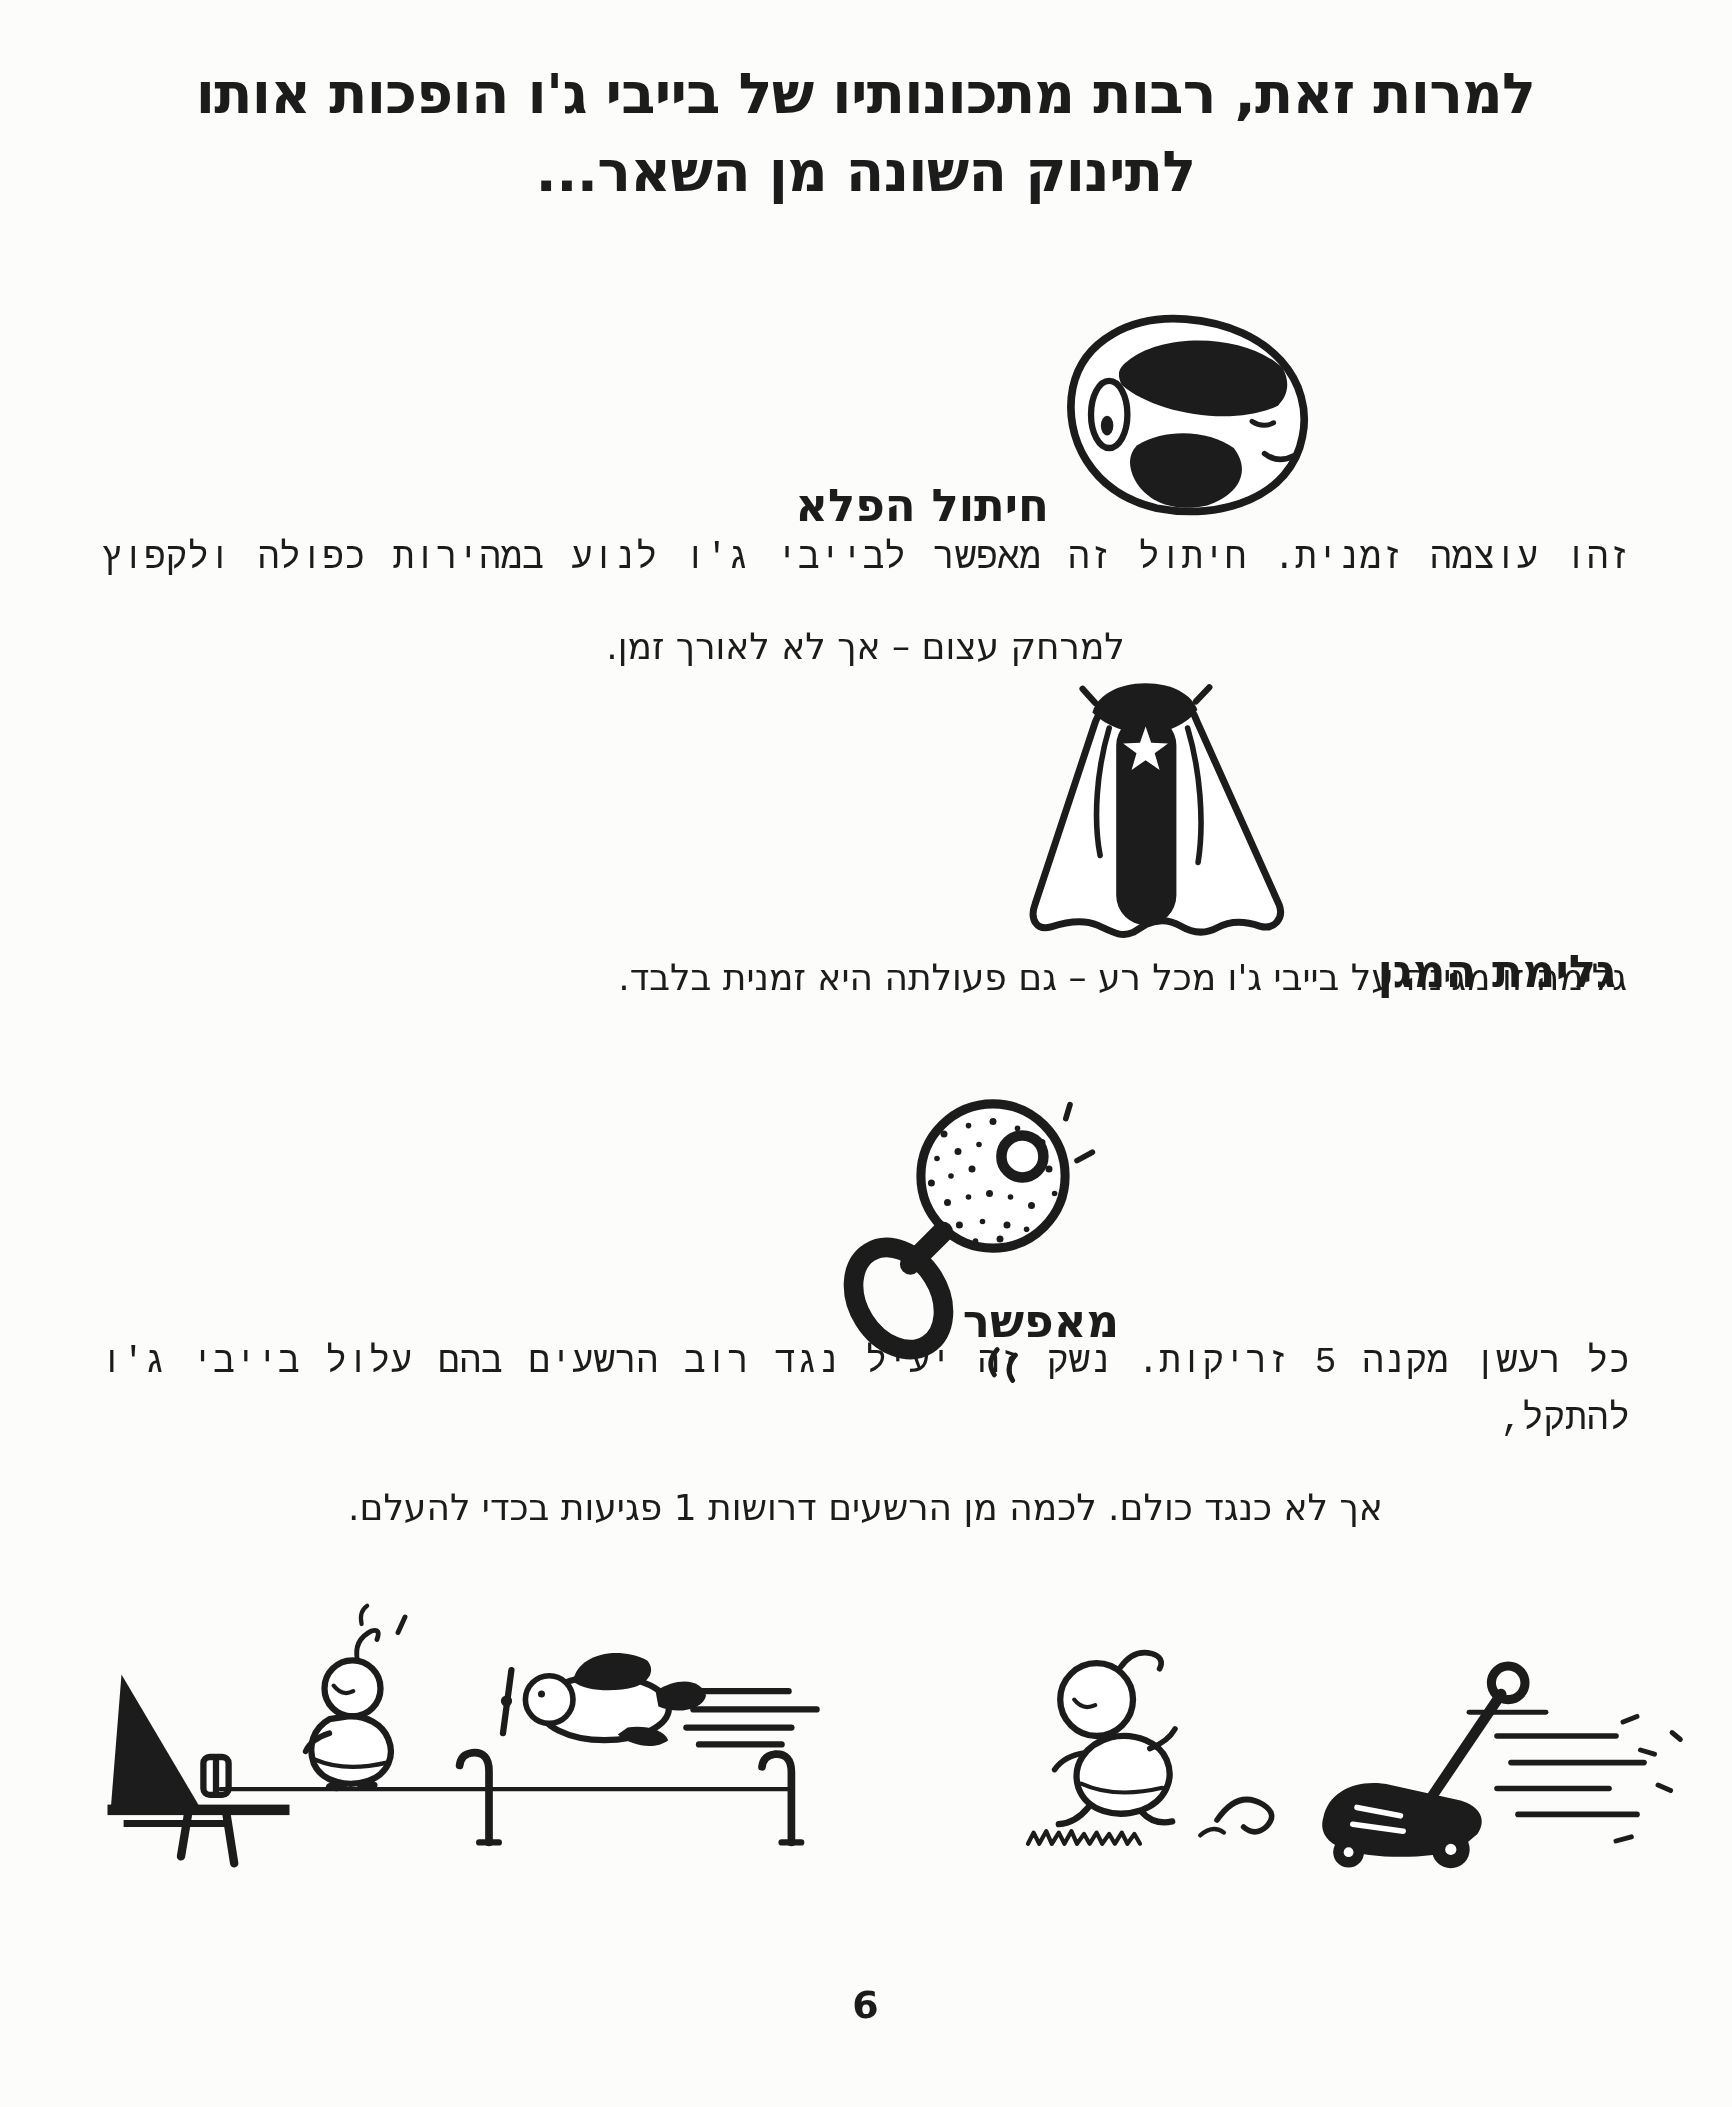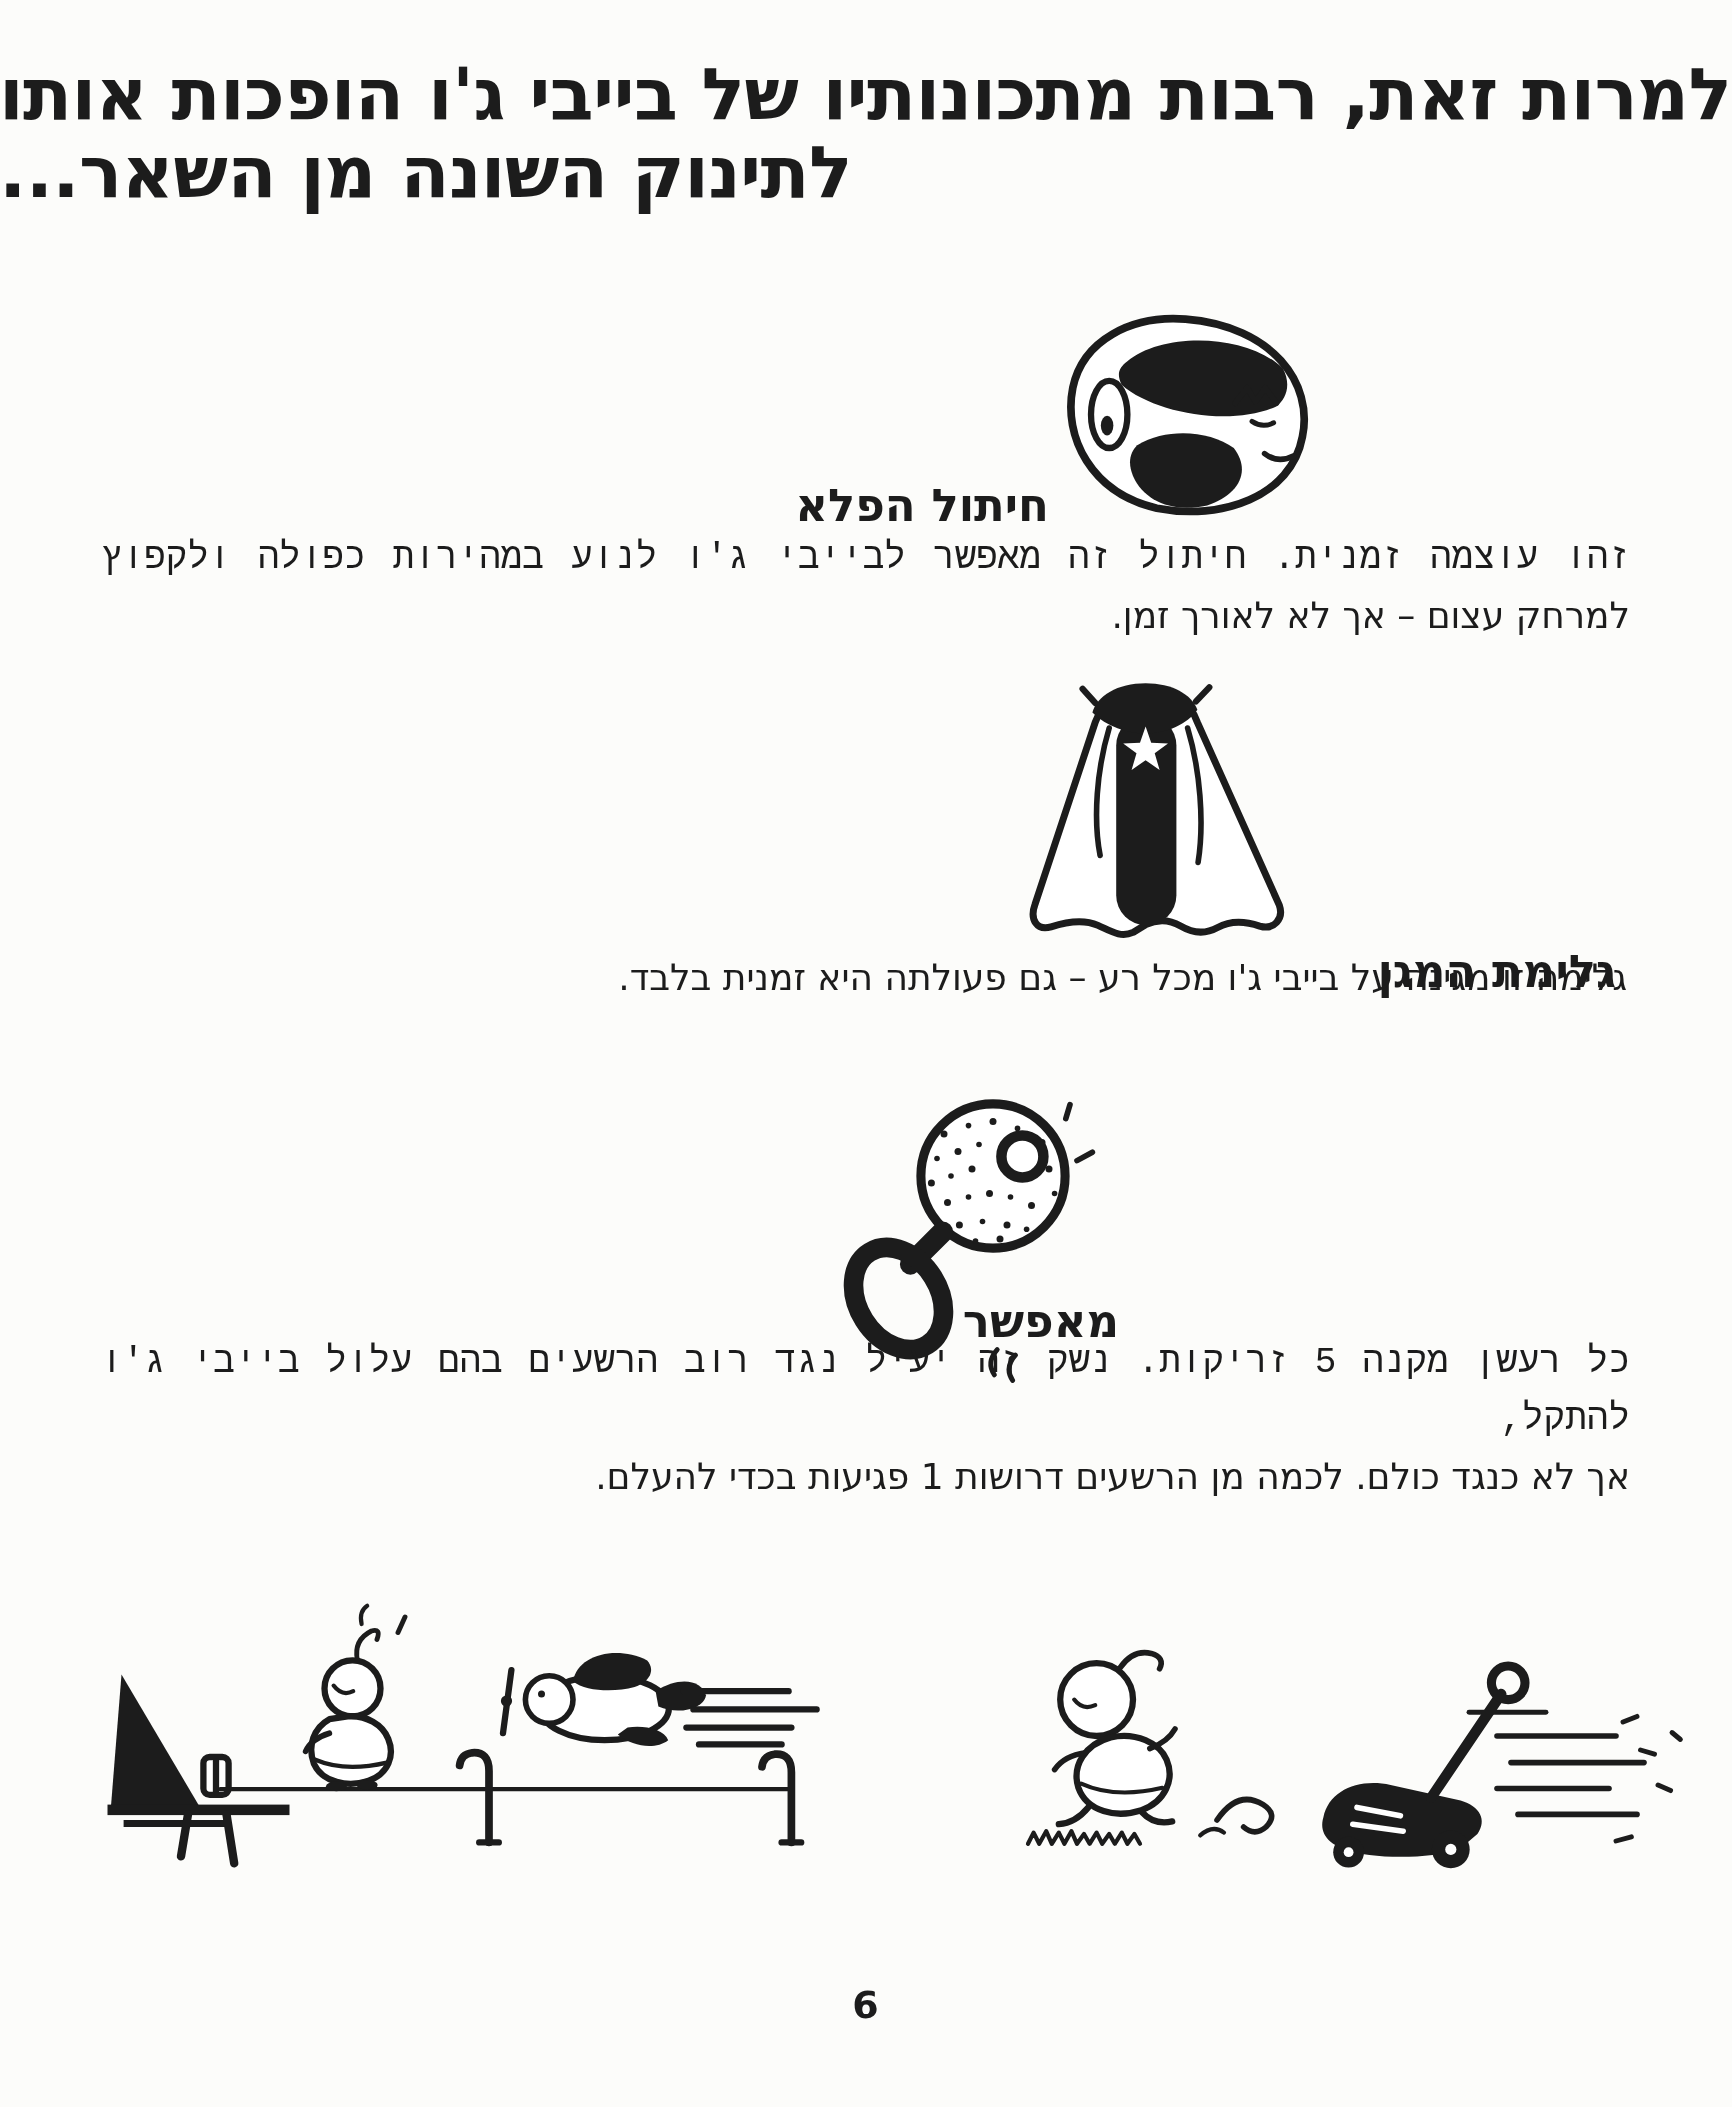"למרות זאת, רבות מתכונותיו של" .title { font-size: 72px -> 56px; text-align: left -> center }
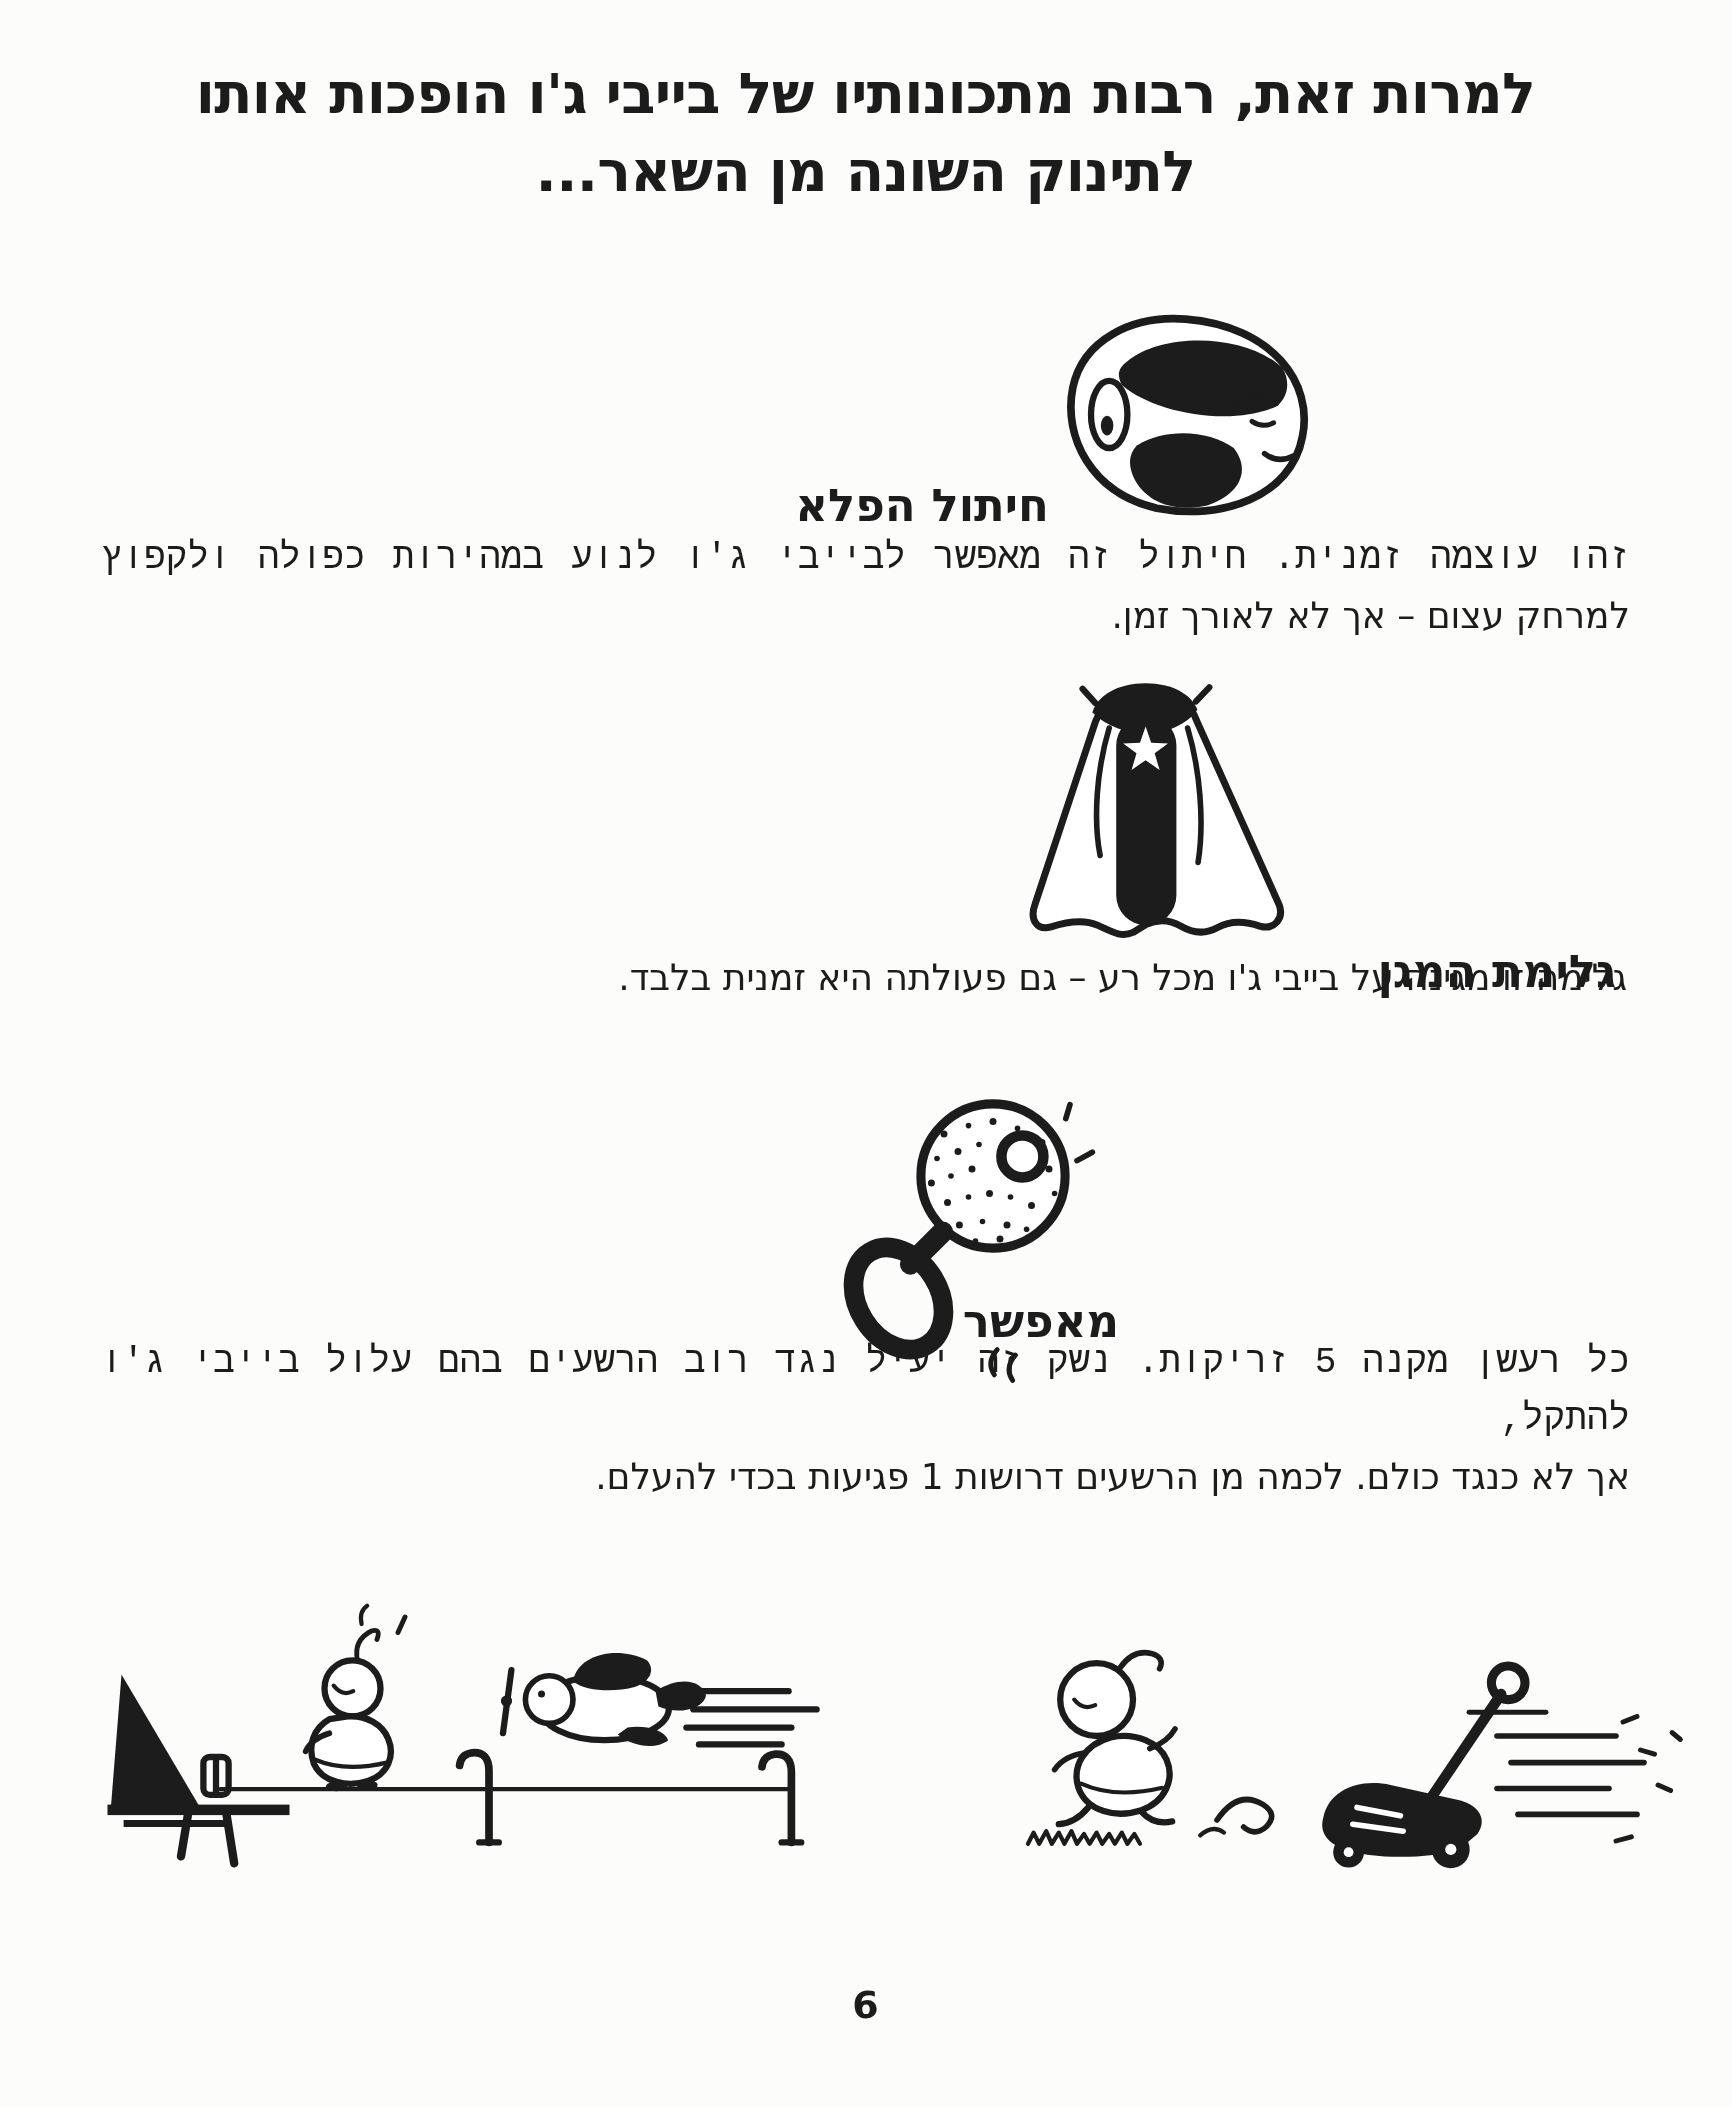"למרחק עצום – אך לא" .line-right { margin-top: none -> 31px; text-align: right -> center }
